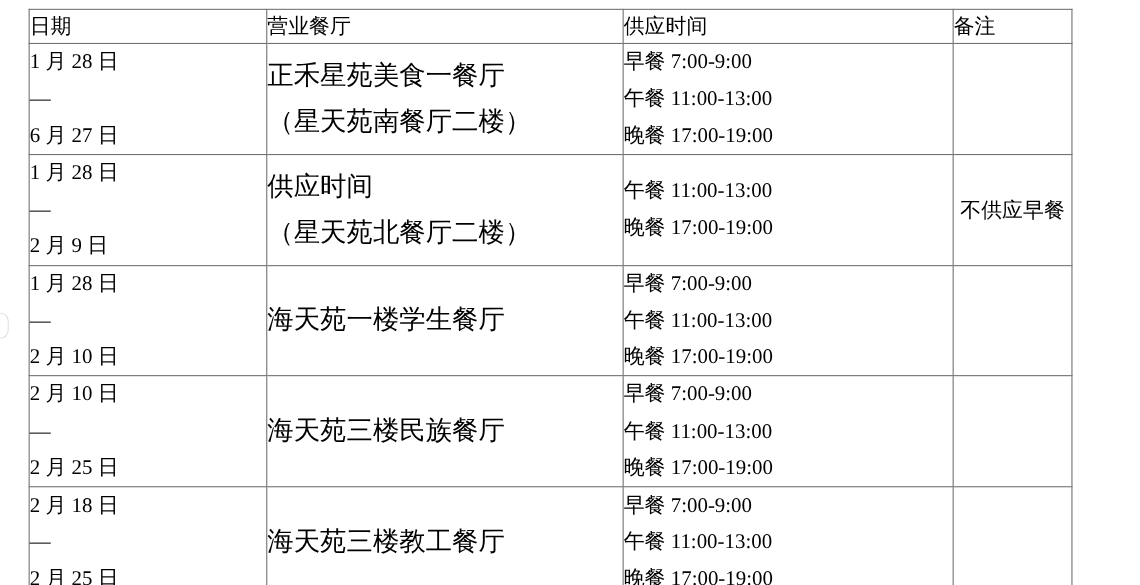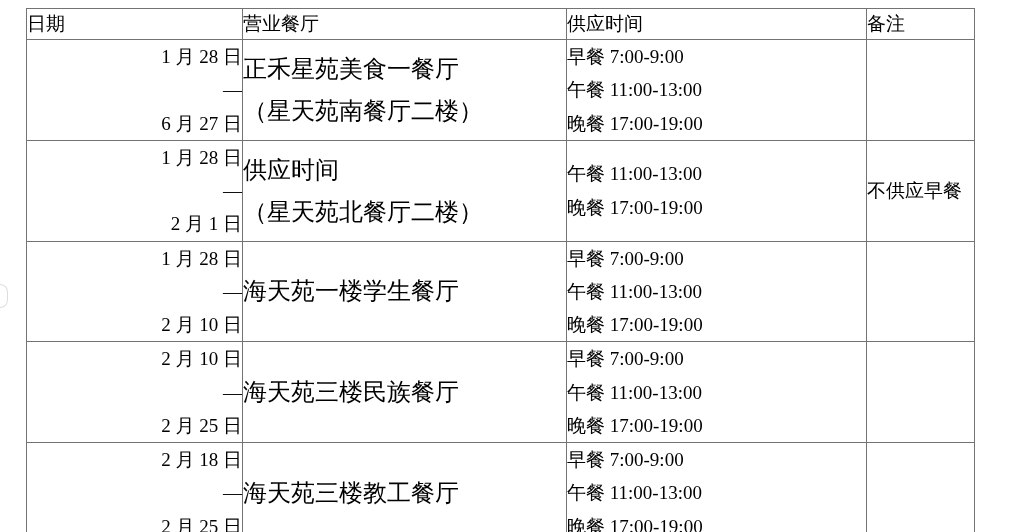"1 月 28 日" .cell-date { text-align: right -> left }
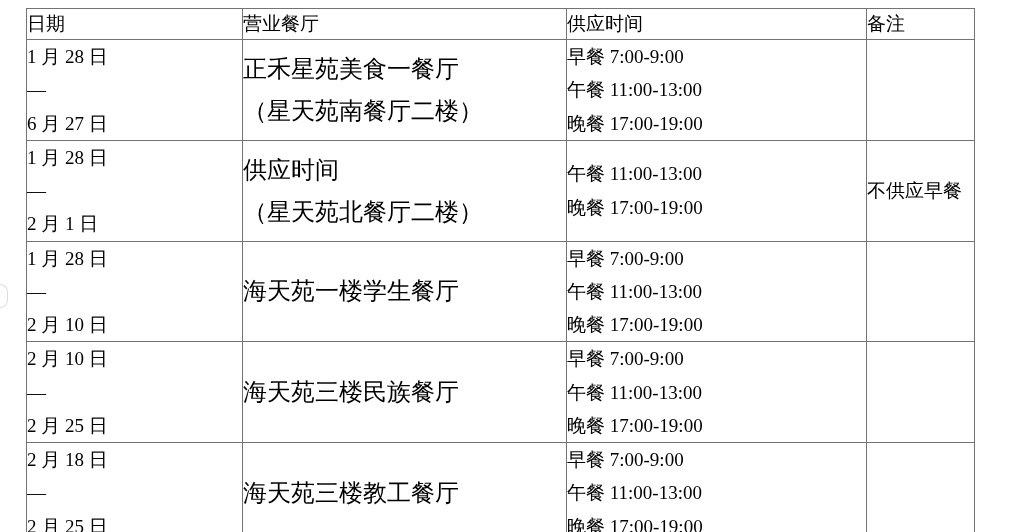"不供应早餐" .cell-note { text-align: left -> center }
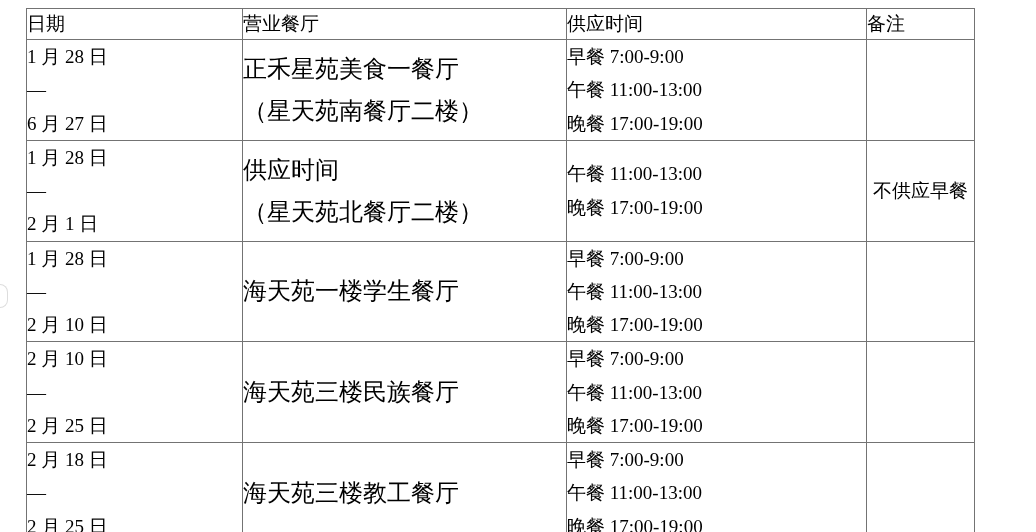"2 月 1 日" span.d-line { text: 1 -> 9 }
